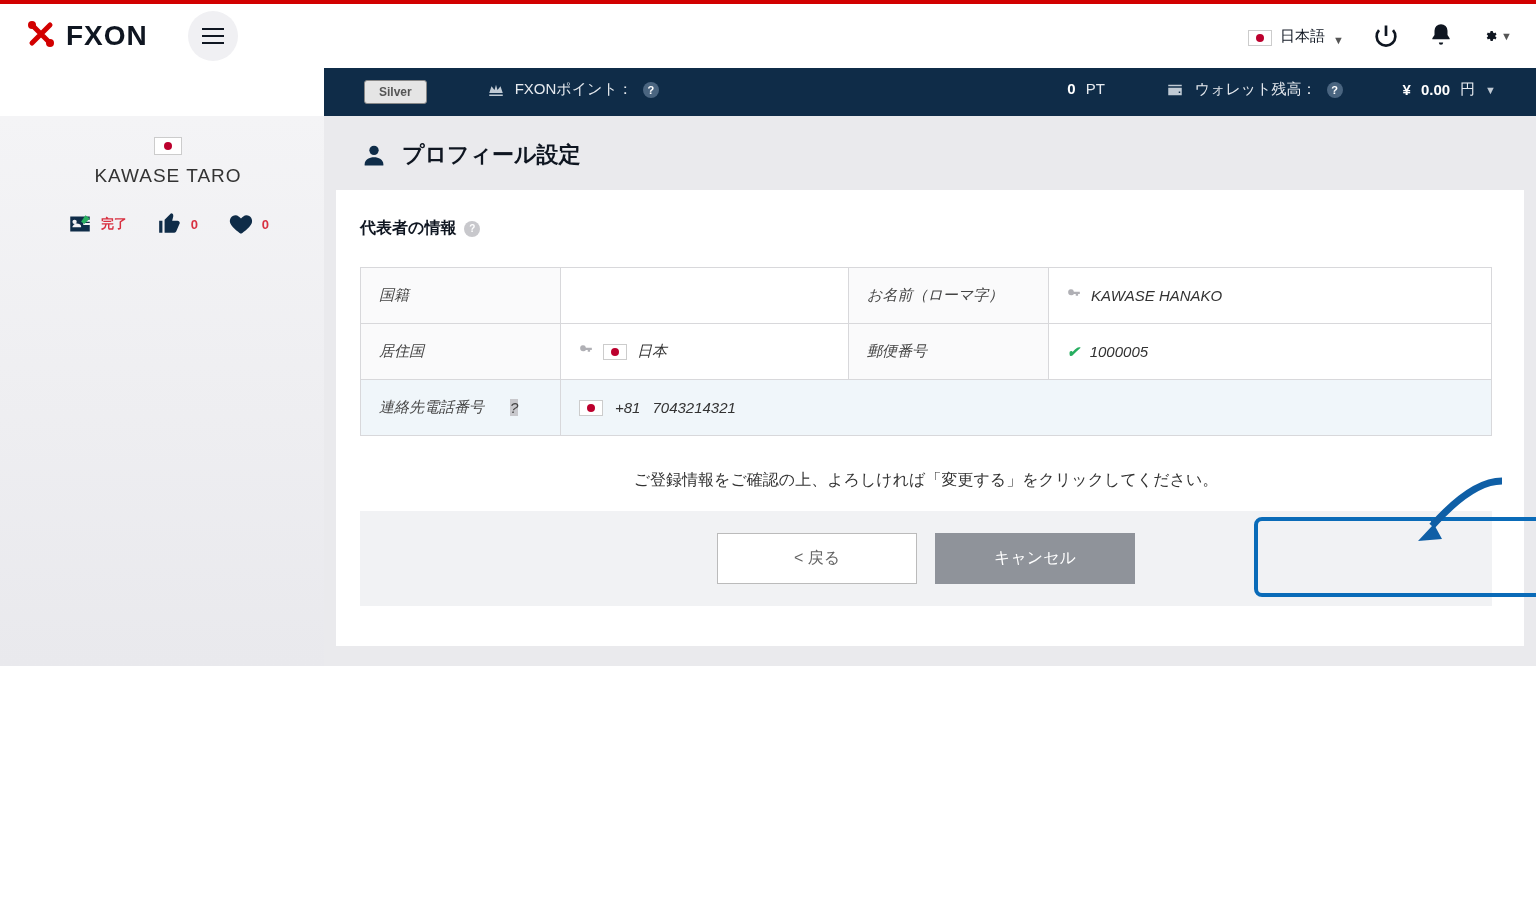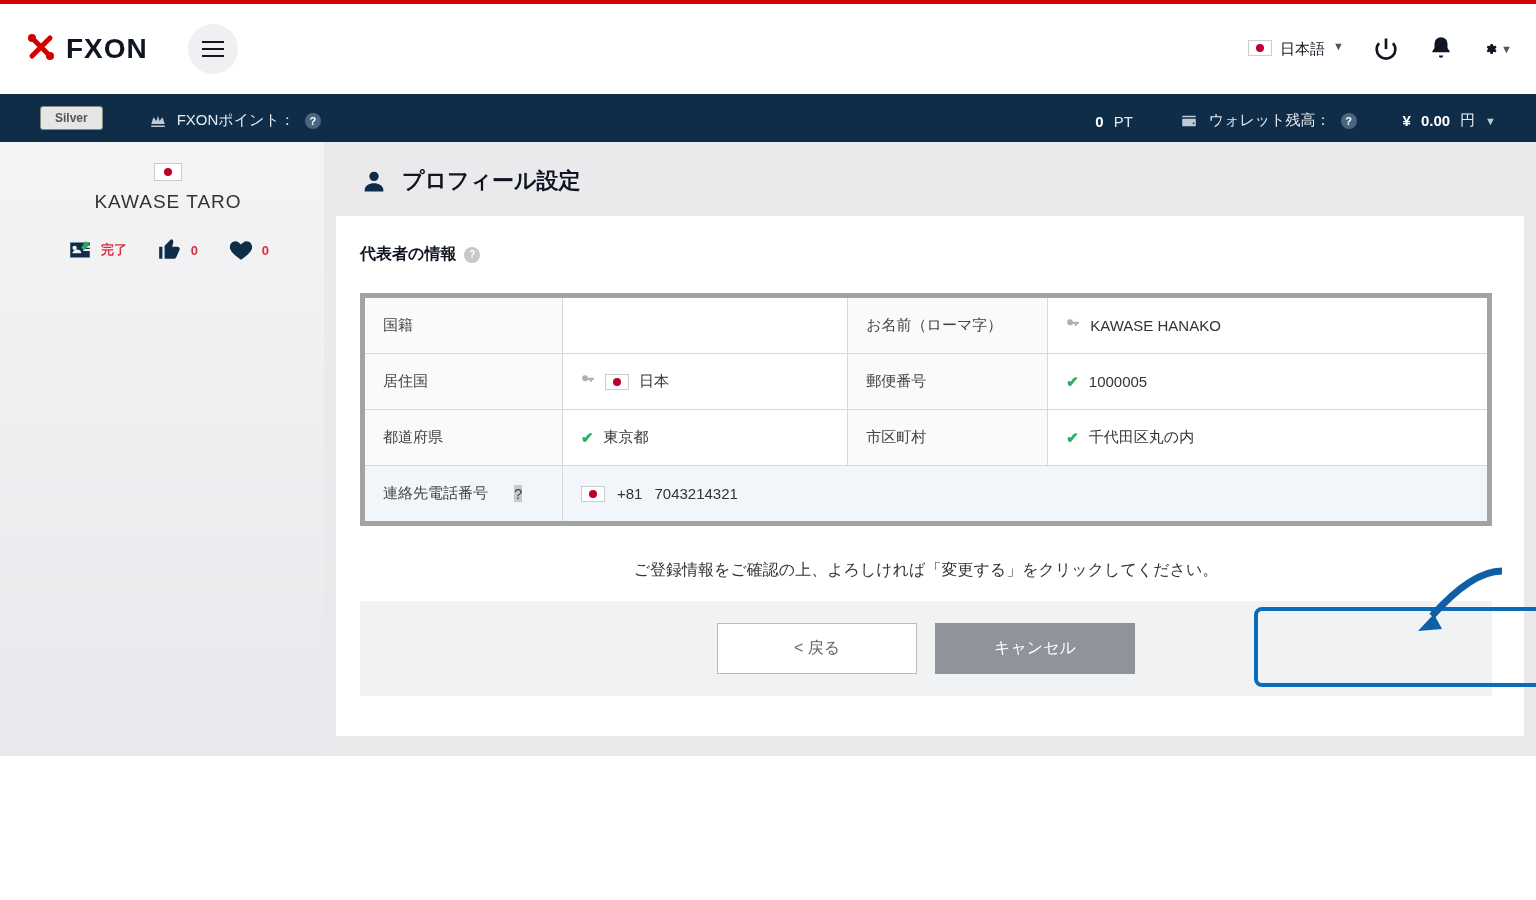"FXON" .header { padding: 20px 24px -> 7px 24px }
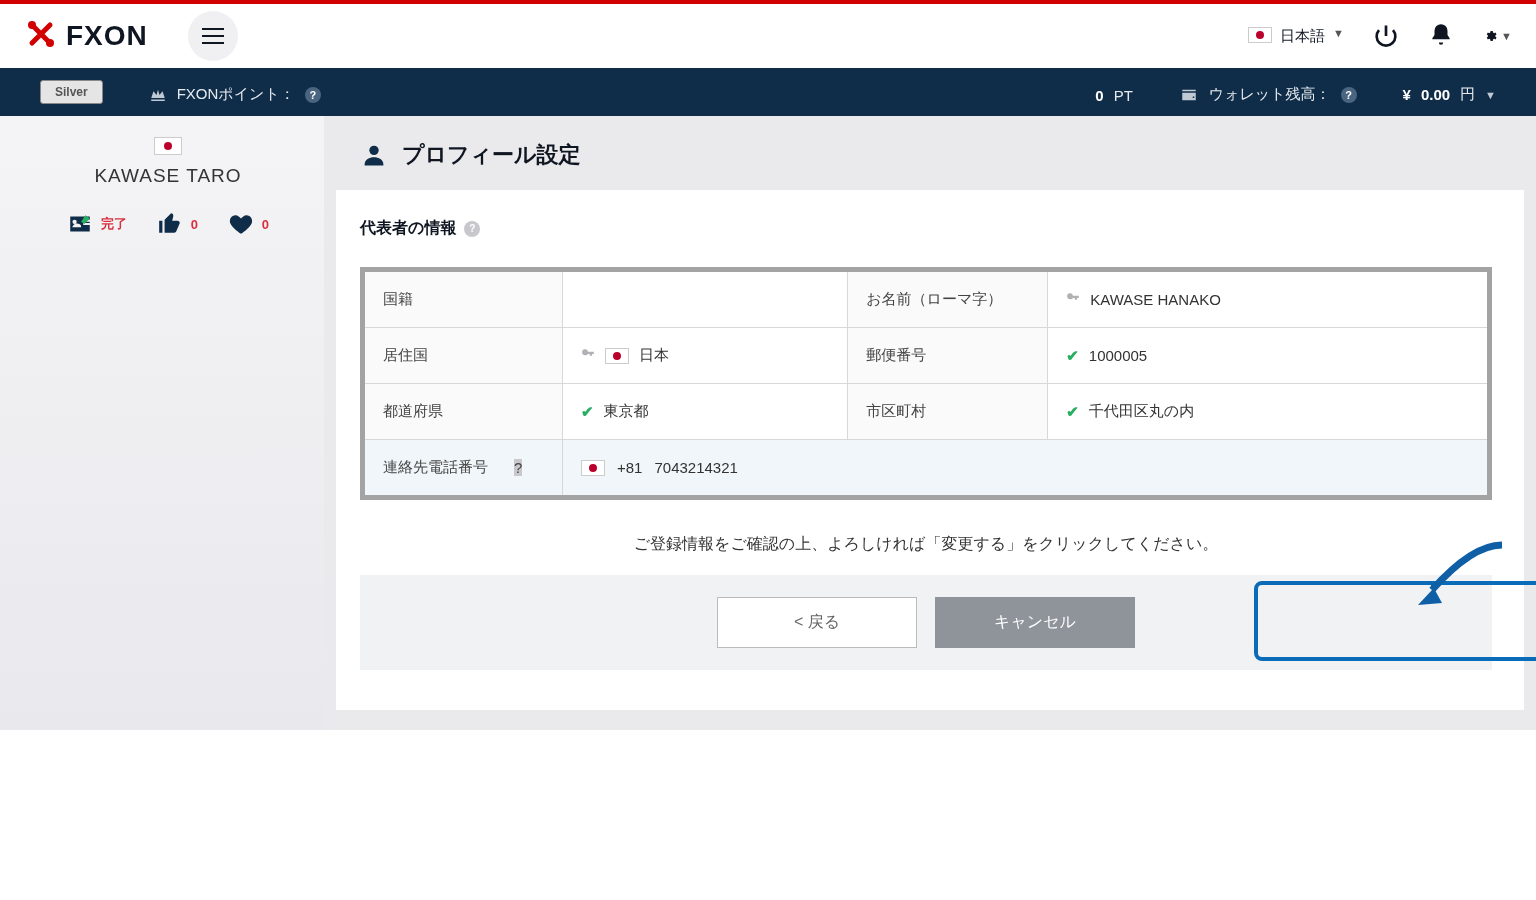"日本語" .lang-selector { align-items: flex-start -> flex-end }
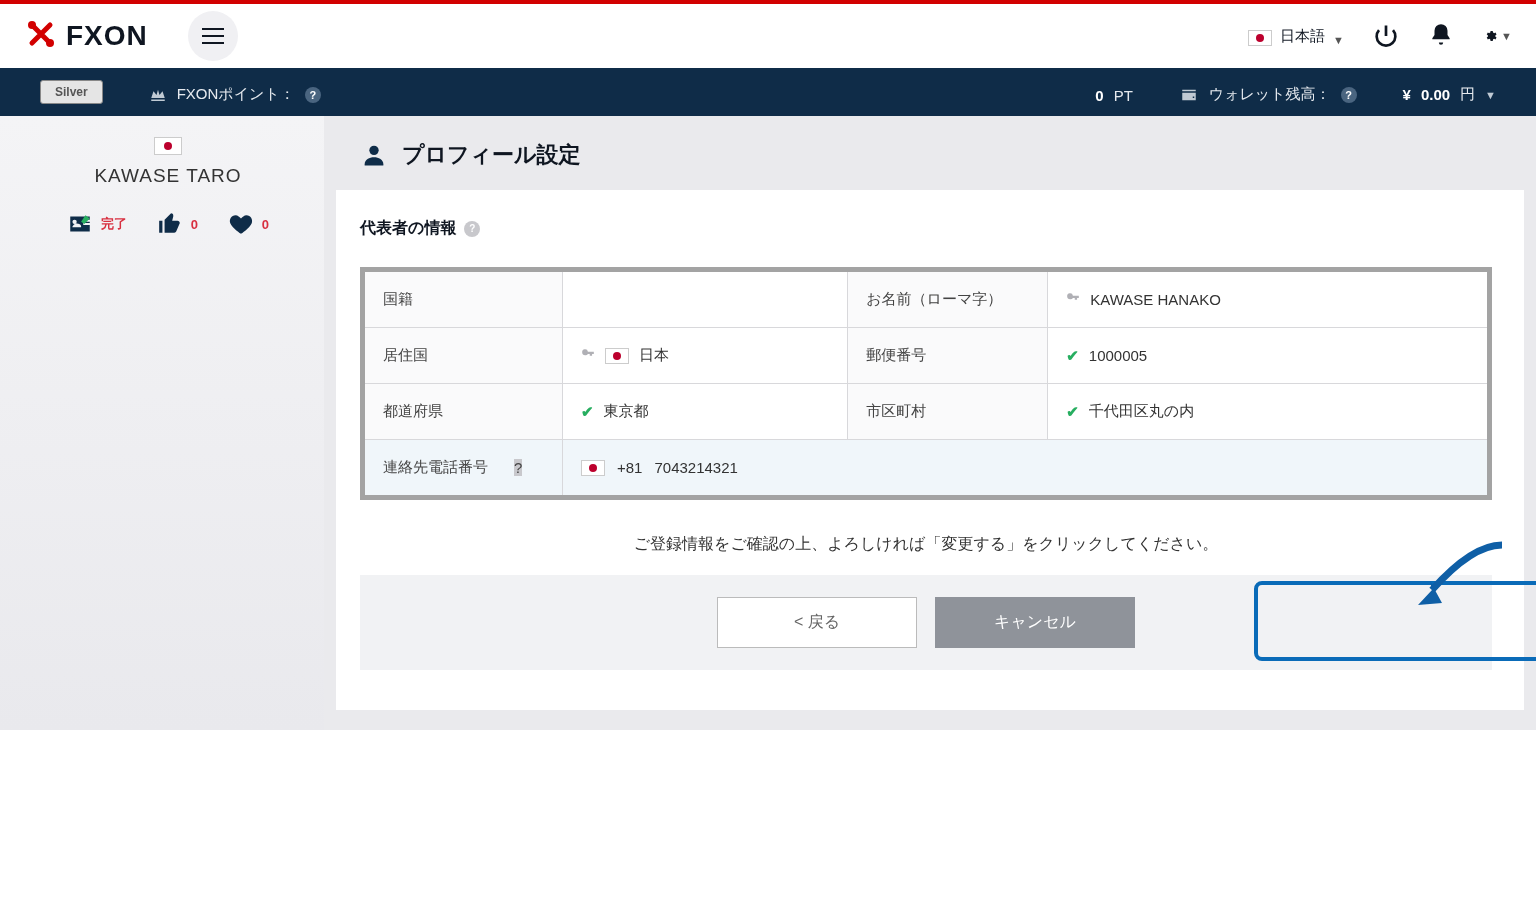"Silver" .info-bar { align-items: flex-end -> flex-start; gap: 46px -> 60px; margin-left: none -> 324px }
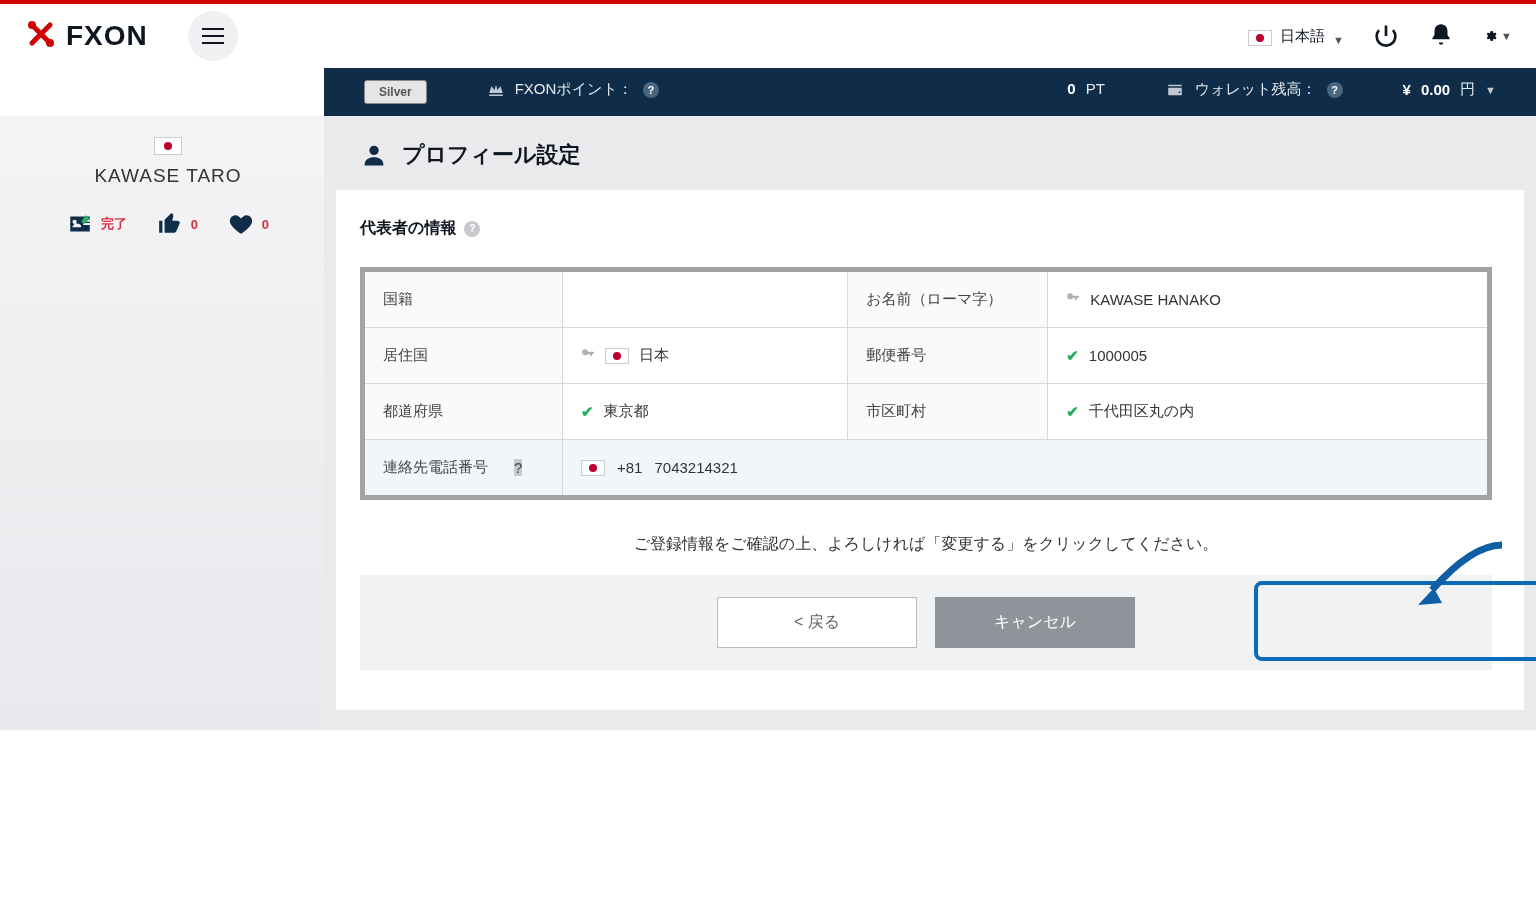"国籍" table.profile { border: 5px solid #a3a3a3 -> 1px solid #a3a3a3; font-style: none -> italic }
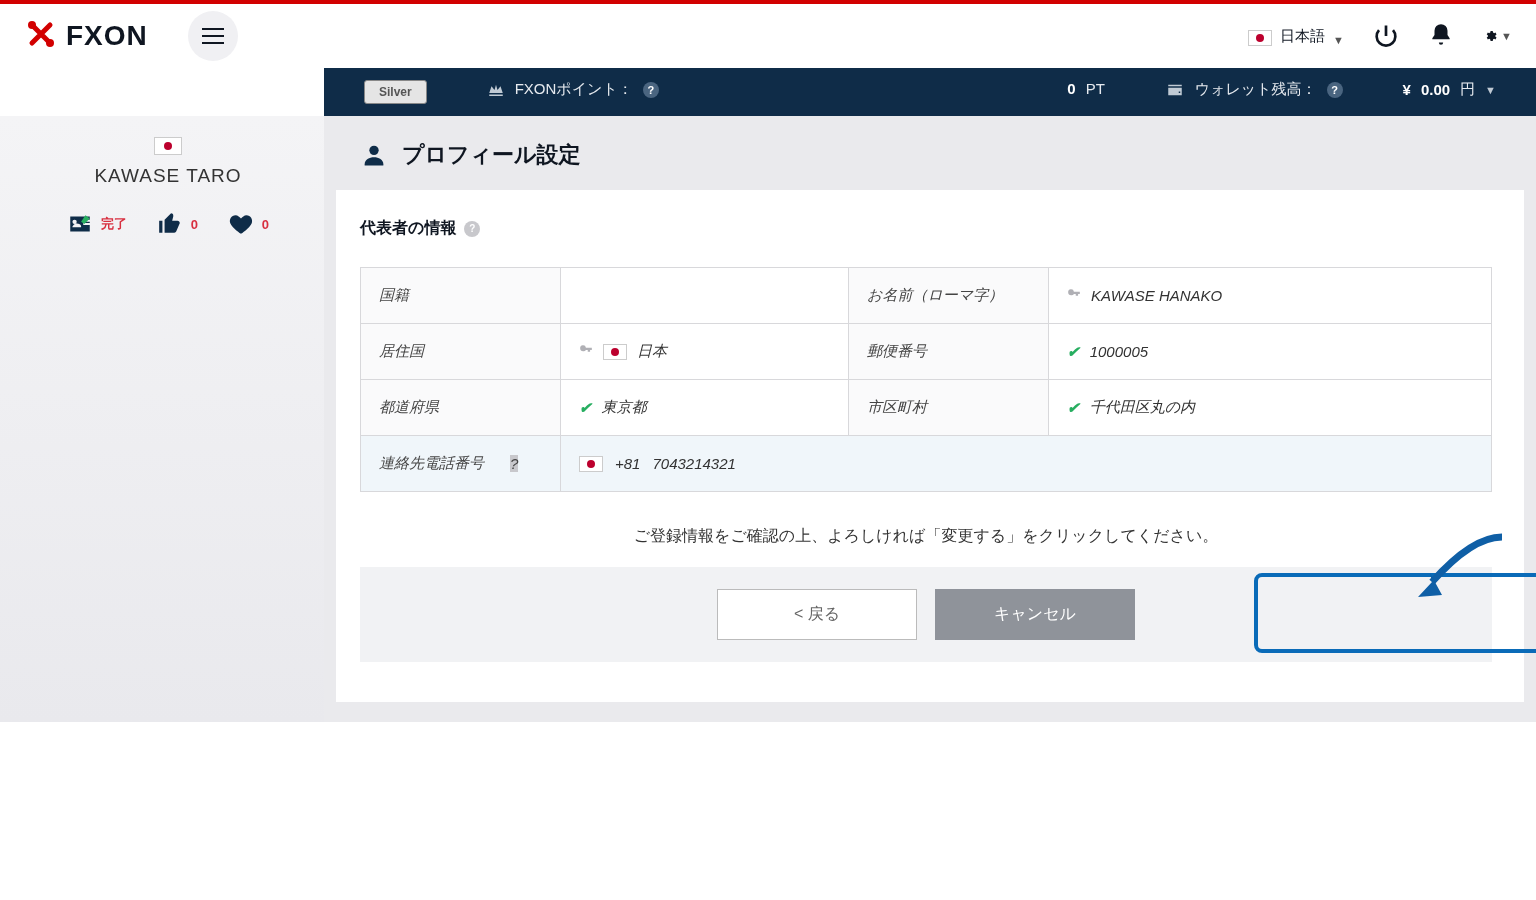"都道府県" tr { html: <tr> <td>都道府県</td> <td> <div> <span>✔</span> <span>東京都</span> </div> </td> <td>市区町村</td> <td> <div> <span>✔</span> <span>千代田区丸の内</span> </div> </td> </tr> -> none }
